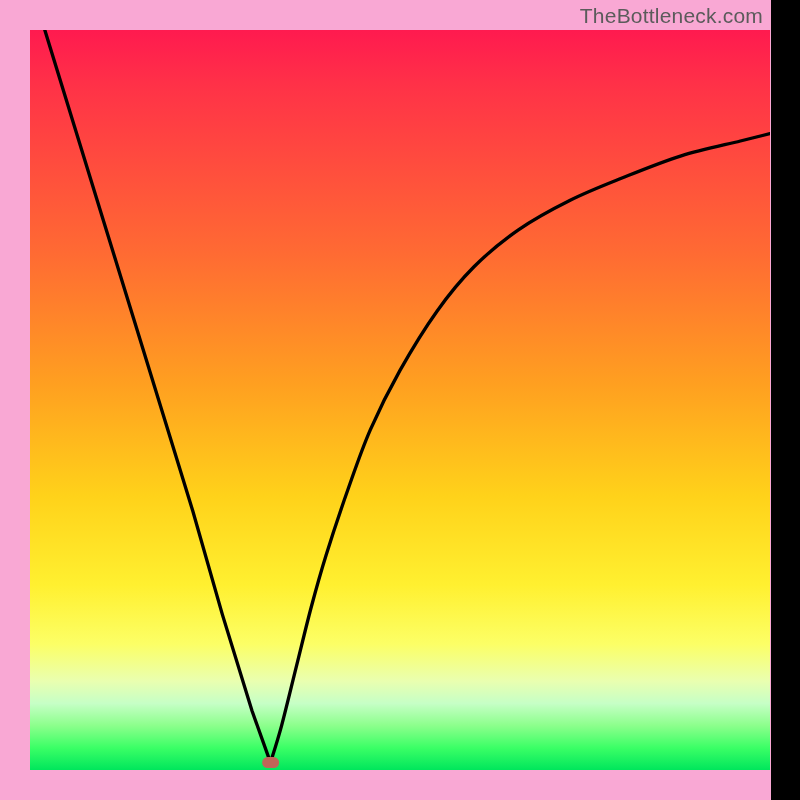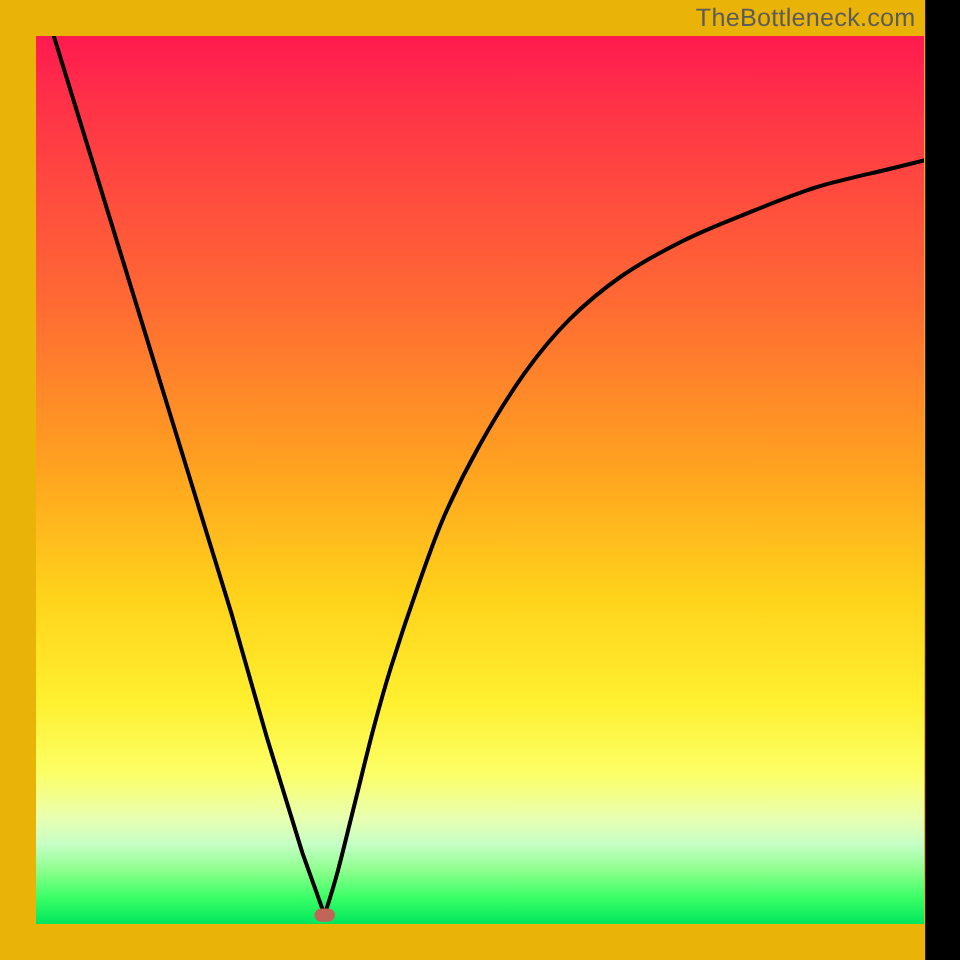"TheBottleneck.com" .frame { background: #eab308 -> #f9a8d4 }
